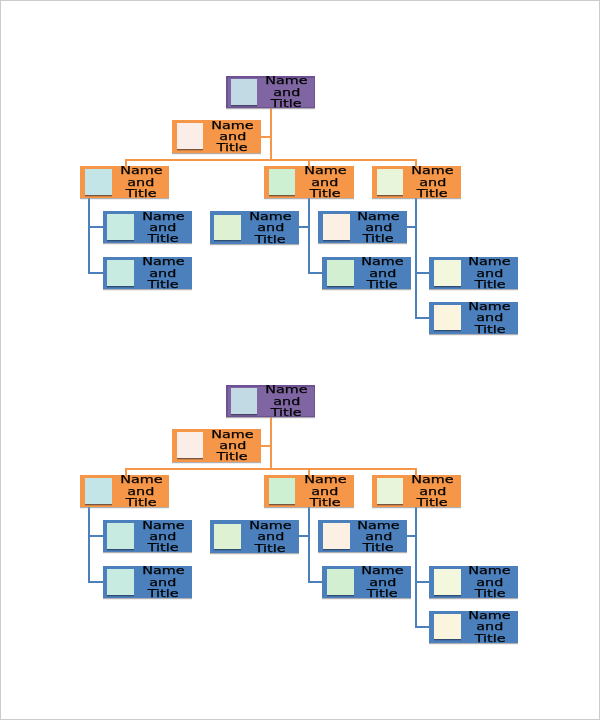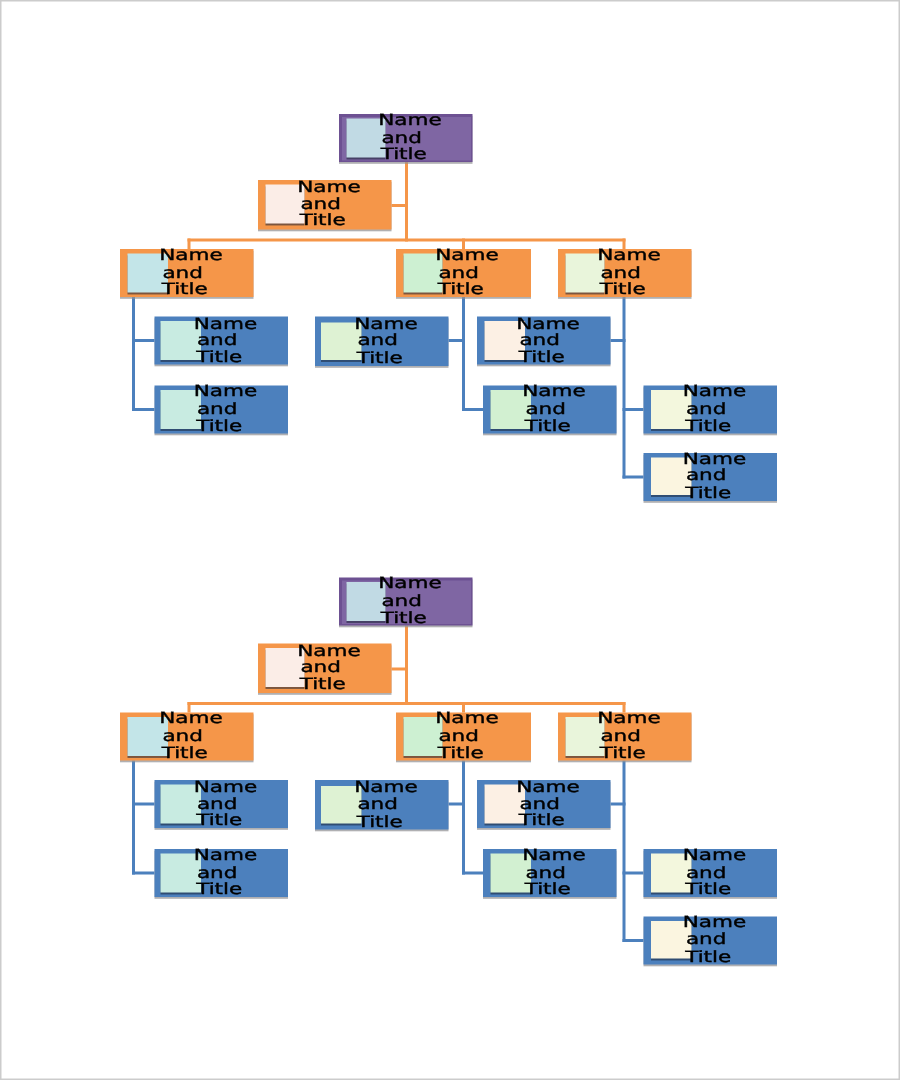"Name" .node>.lbl { align-items: flex-start -> center }
